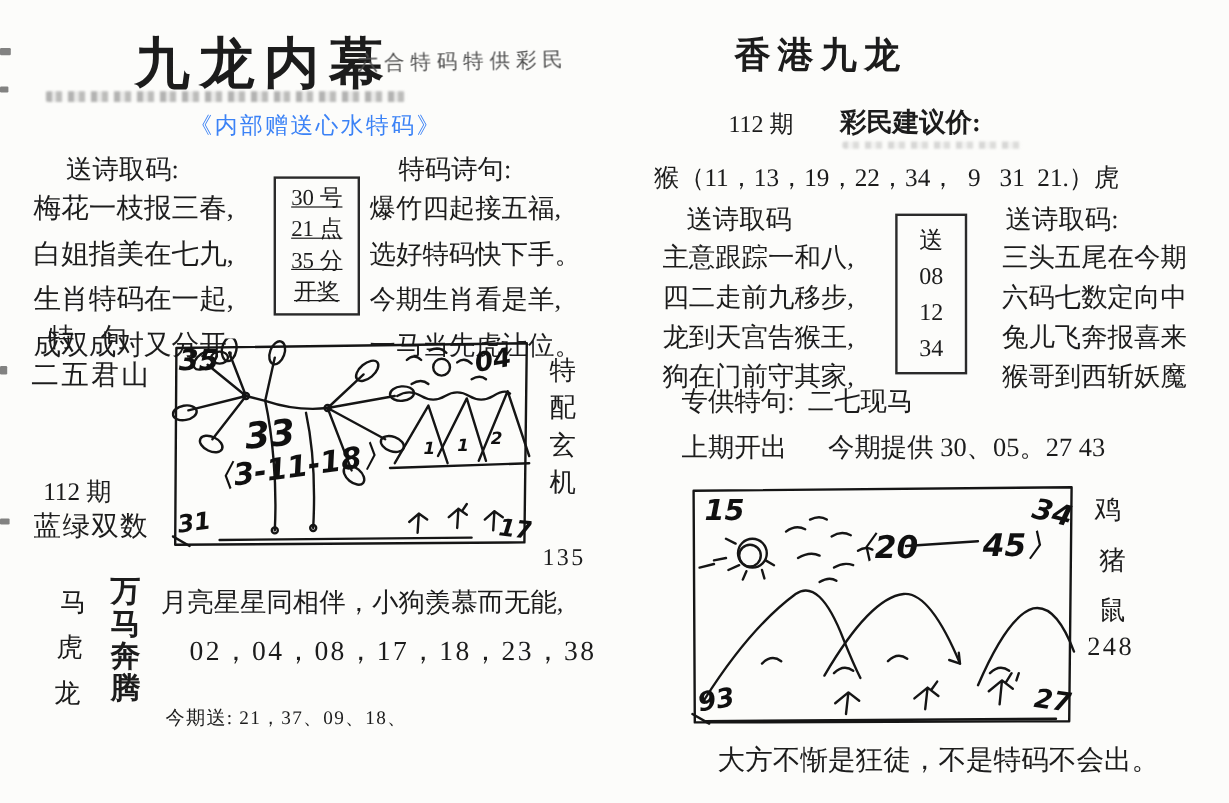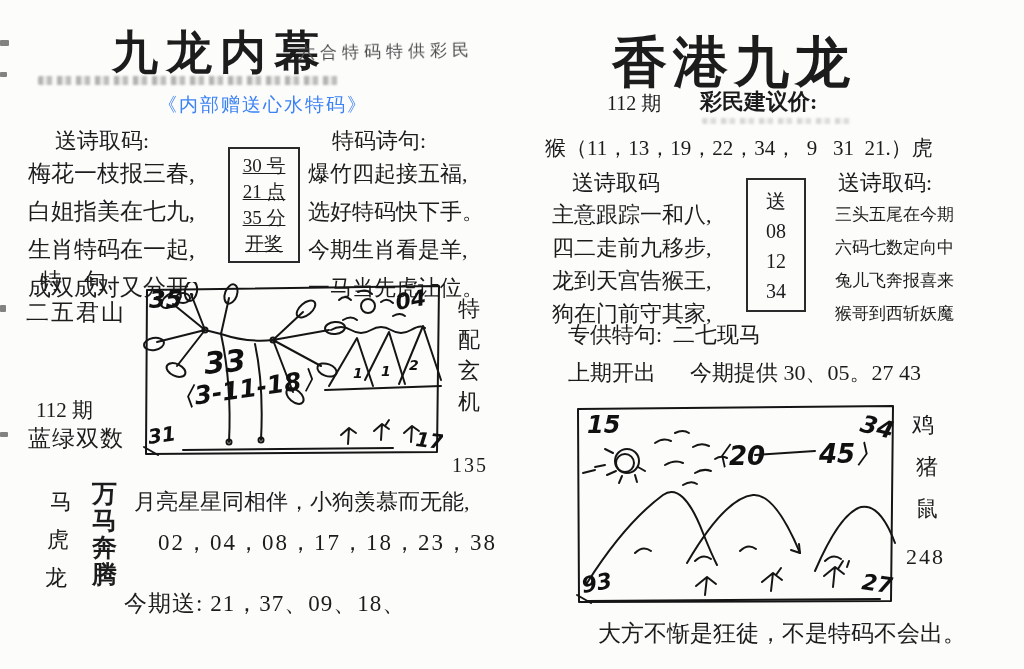"香港九龙" div.abs { font-size: 55px -> 30px }
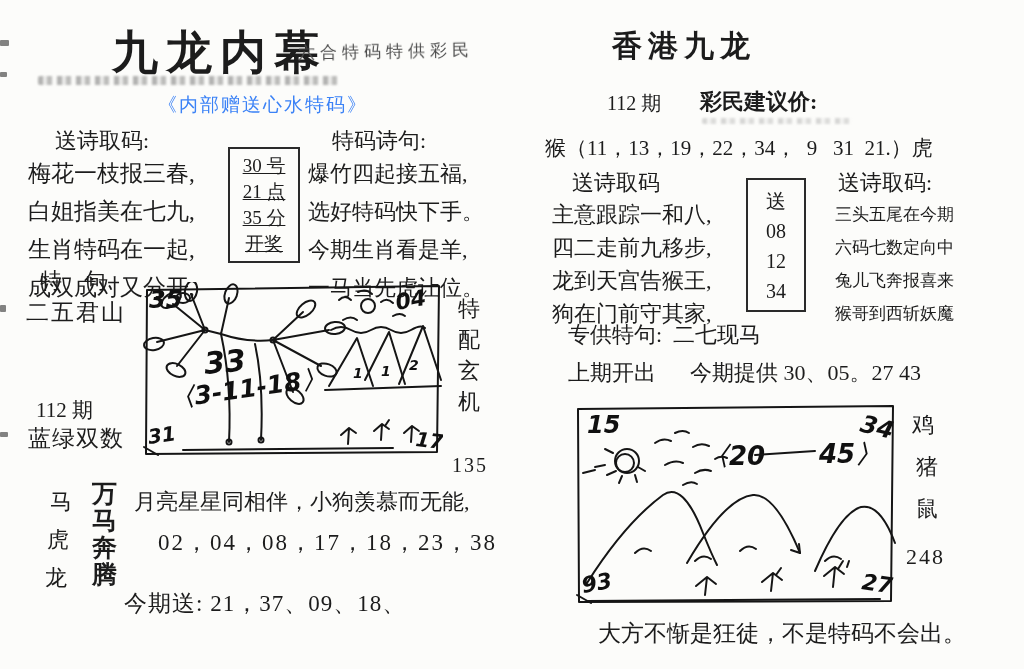"三头五尾在今期" div.abs { font-size: 17px -> 22px }
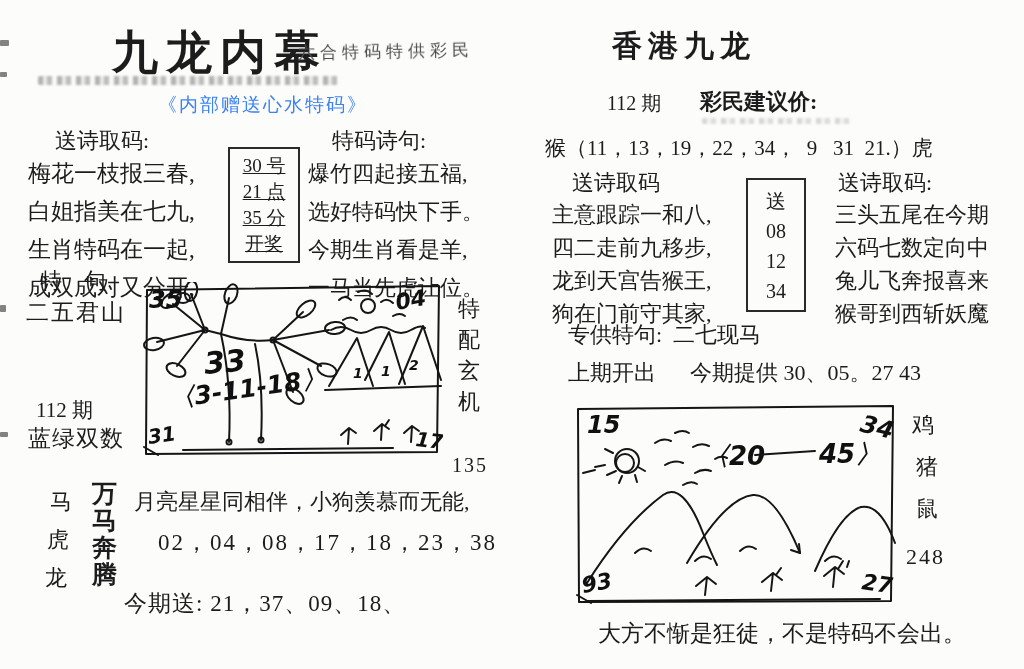"248" div.abs { top: 544px -> 526px }
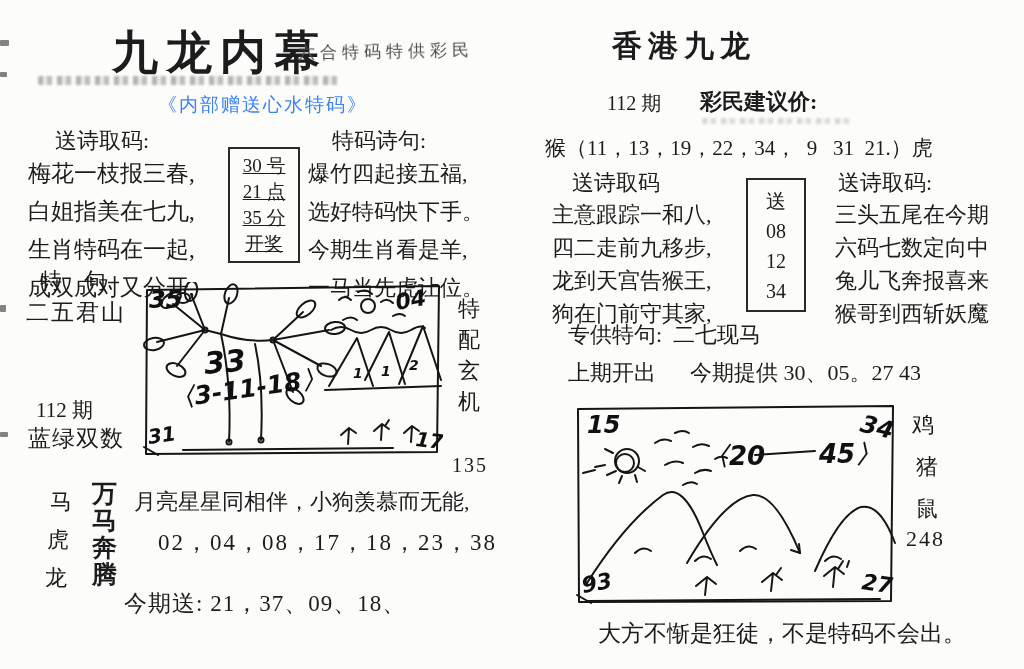"今期送: 21，37、09、18、" div.abs { font-size: 23px -> 16px; left: 124px -> 138px }
